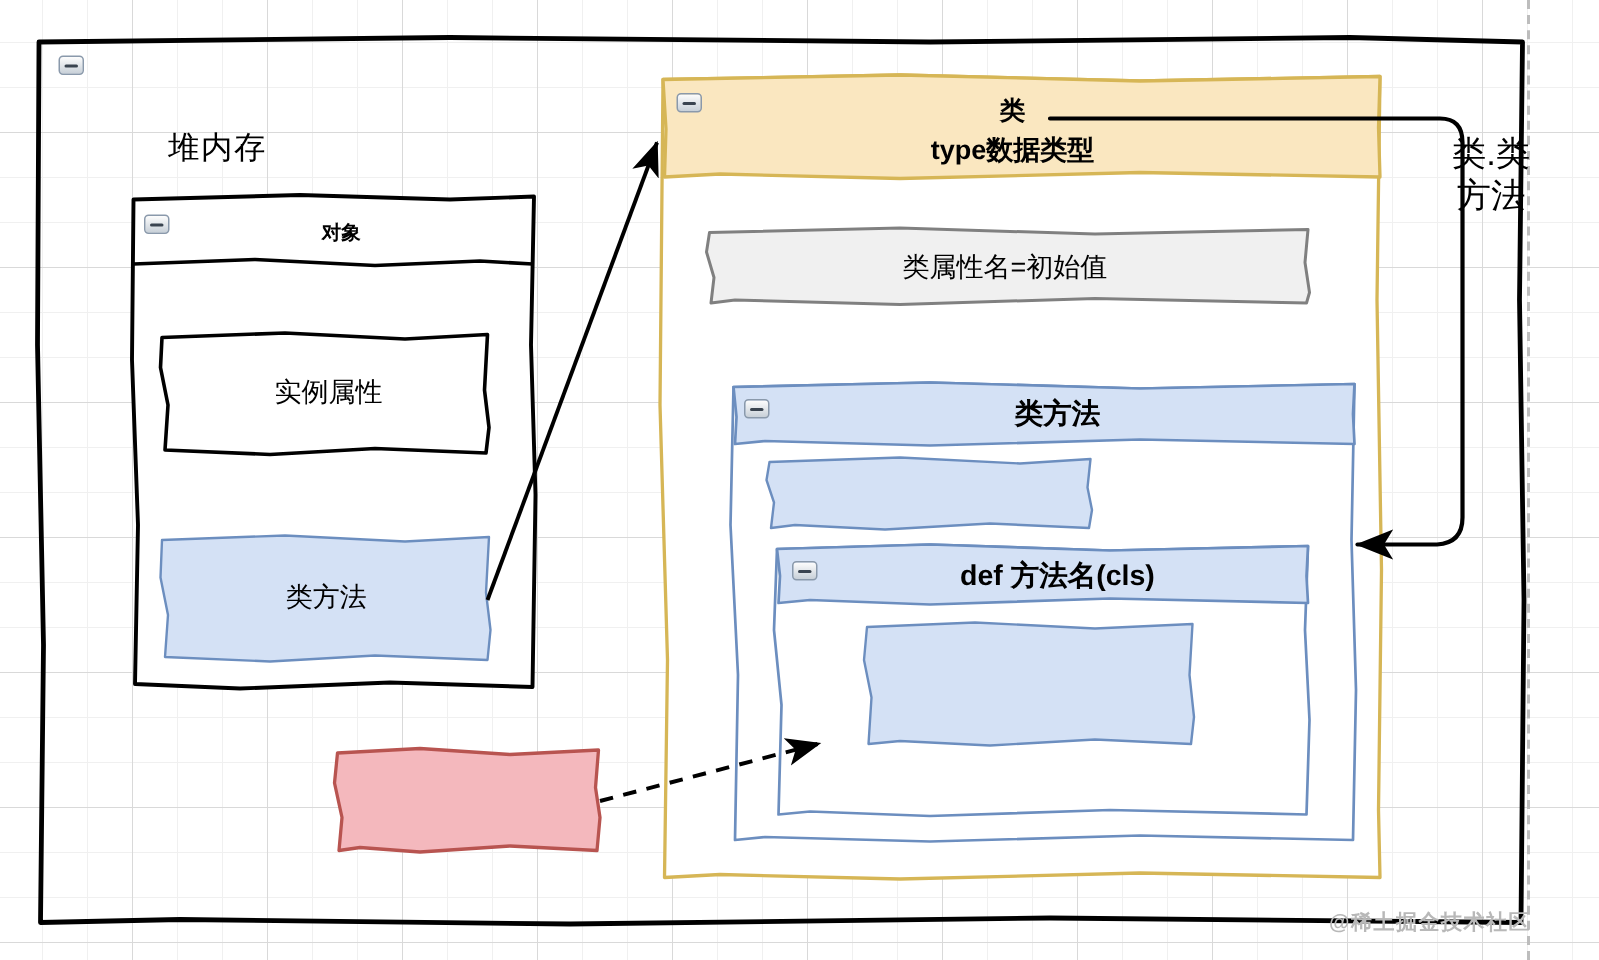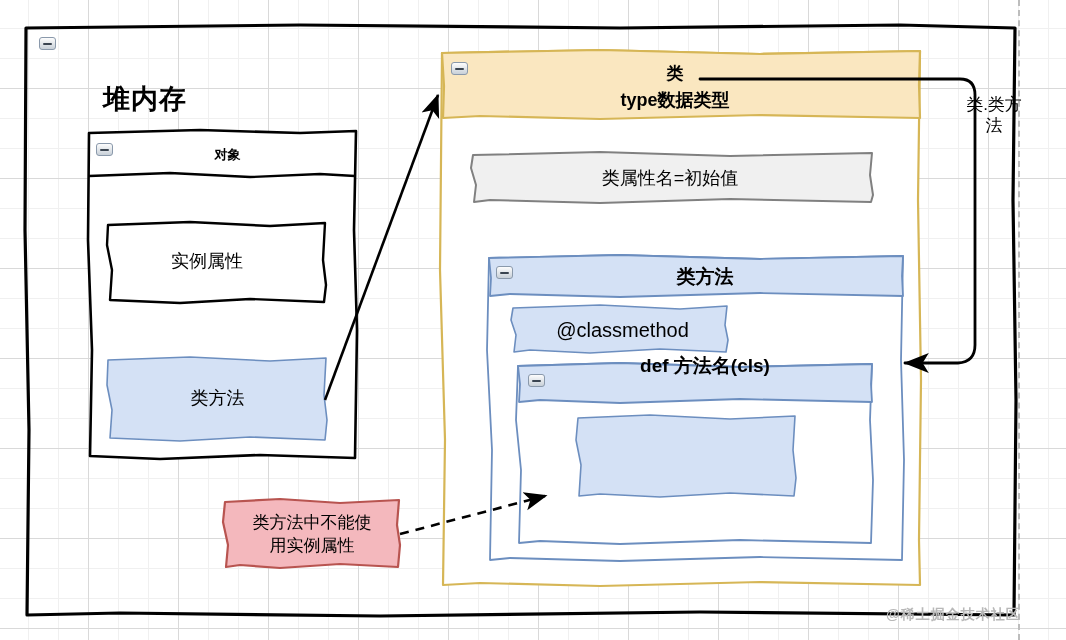"堆内存" .heap-title { font-size: 27px -> 21px; font-weight: bold -> normal }
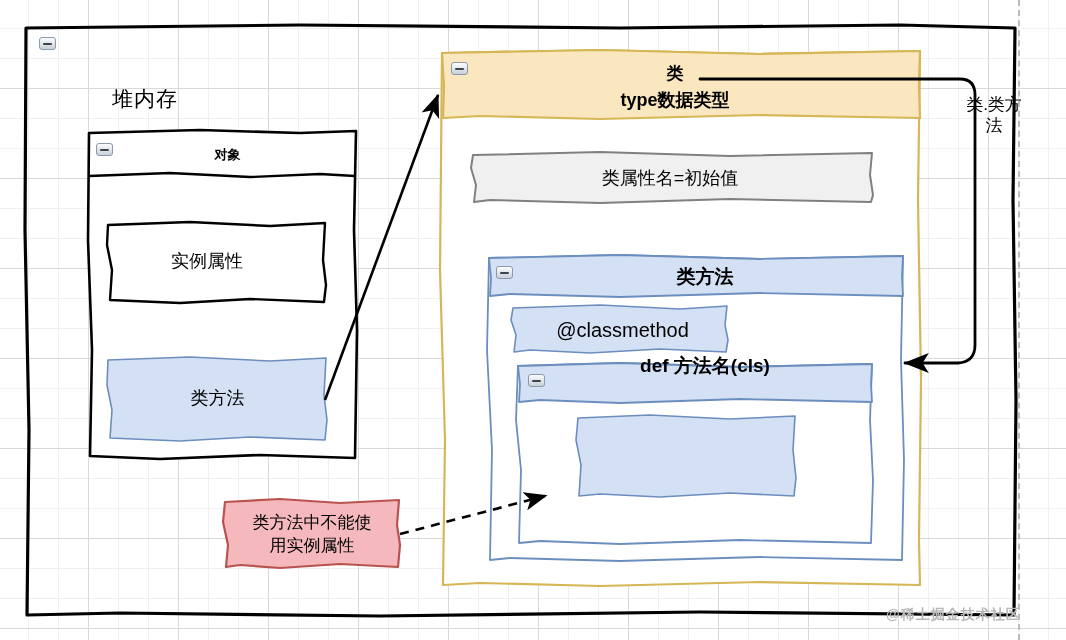"类.类方法" .t-calllabel { font-size: 17px -> 23px }
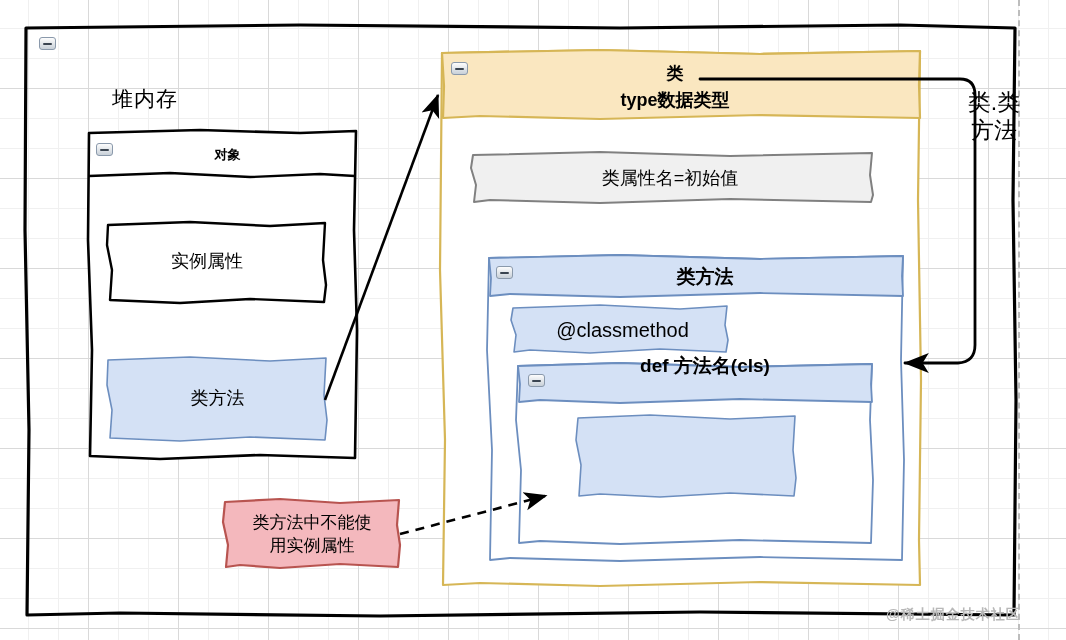"实例属性" div.lbl { left: 110px -> 122px }
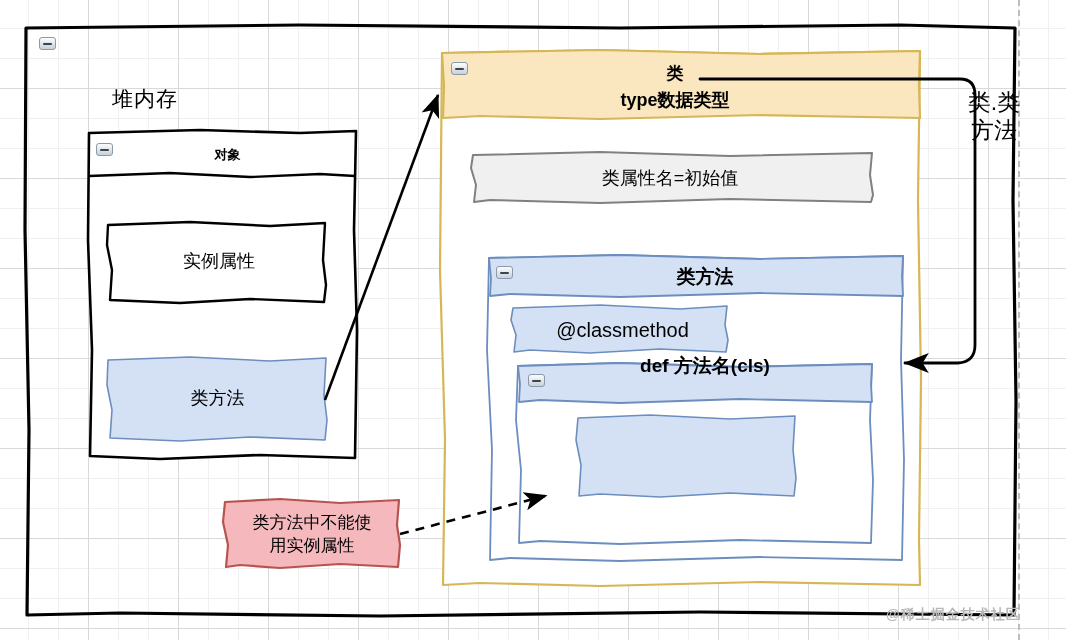"@classmethod" div.lbl { html: <div>@classmethod</div> -> none }
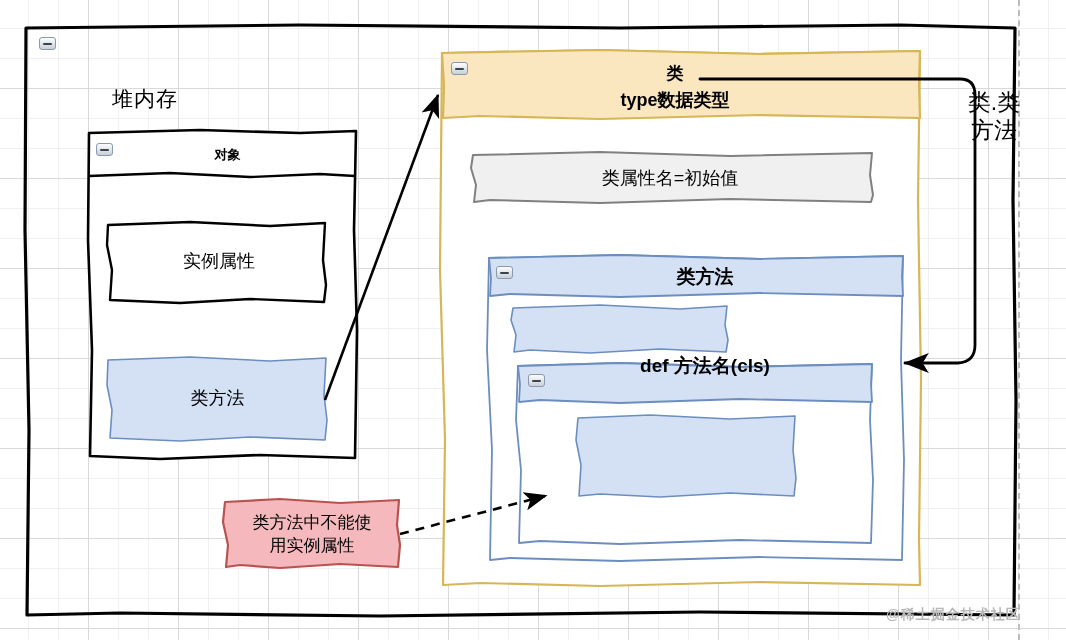"def 方法名(cls)" div.lbl { top: 352px -> 371px }
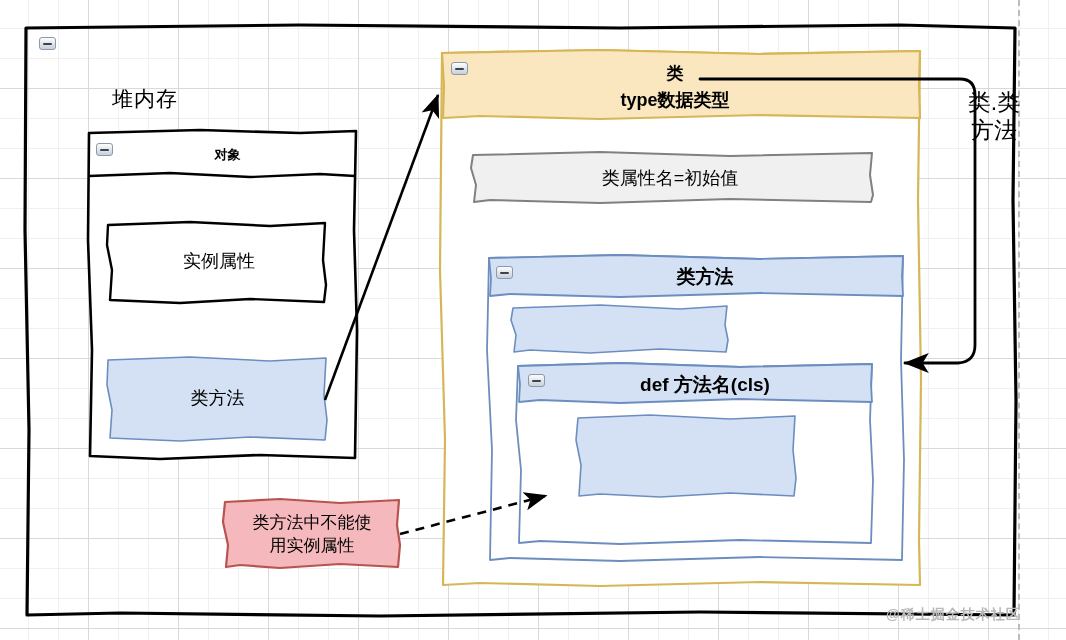"类方法中不能使" div.lbl { html: <div>类方法中不能使 用实例属性</div> -> none }
